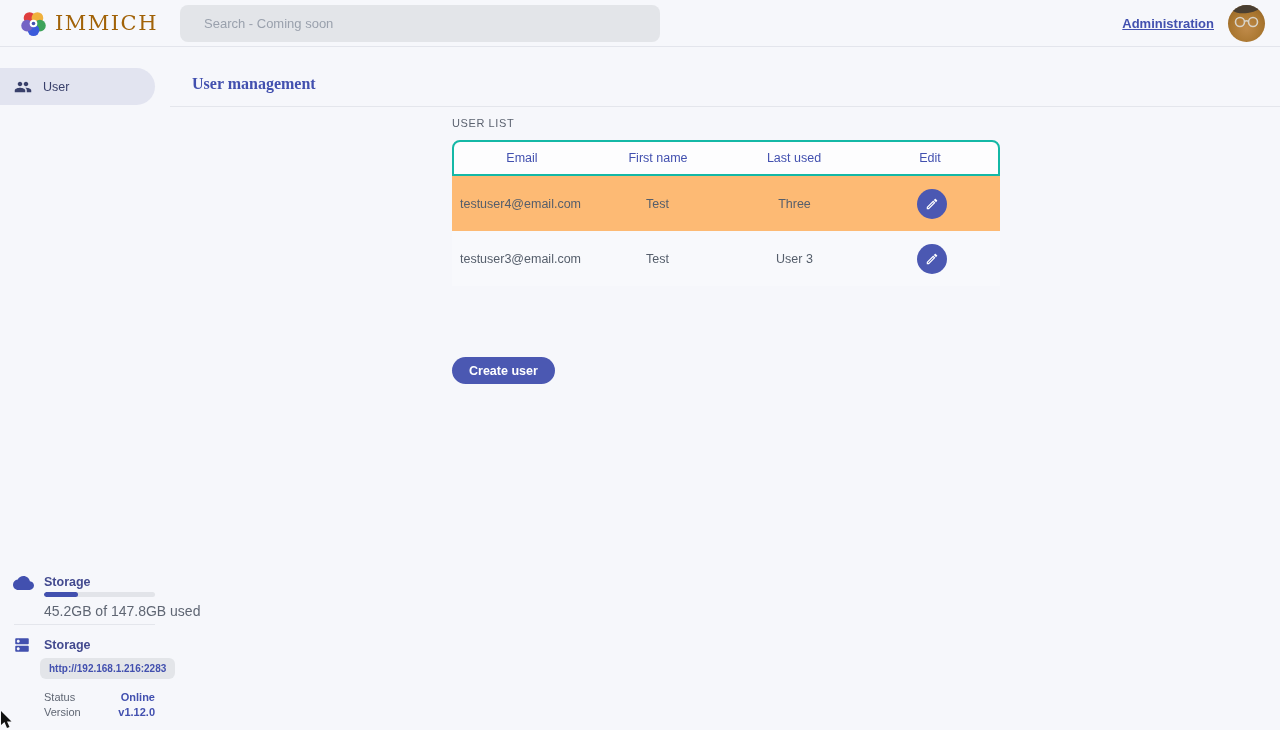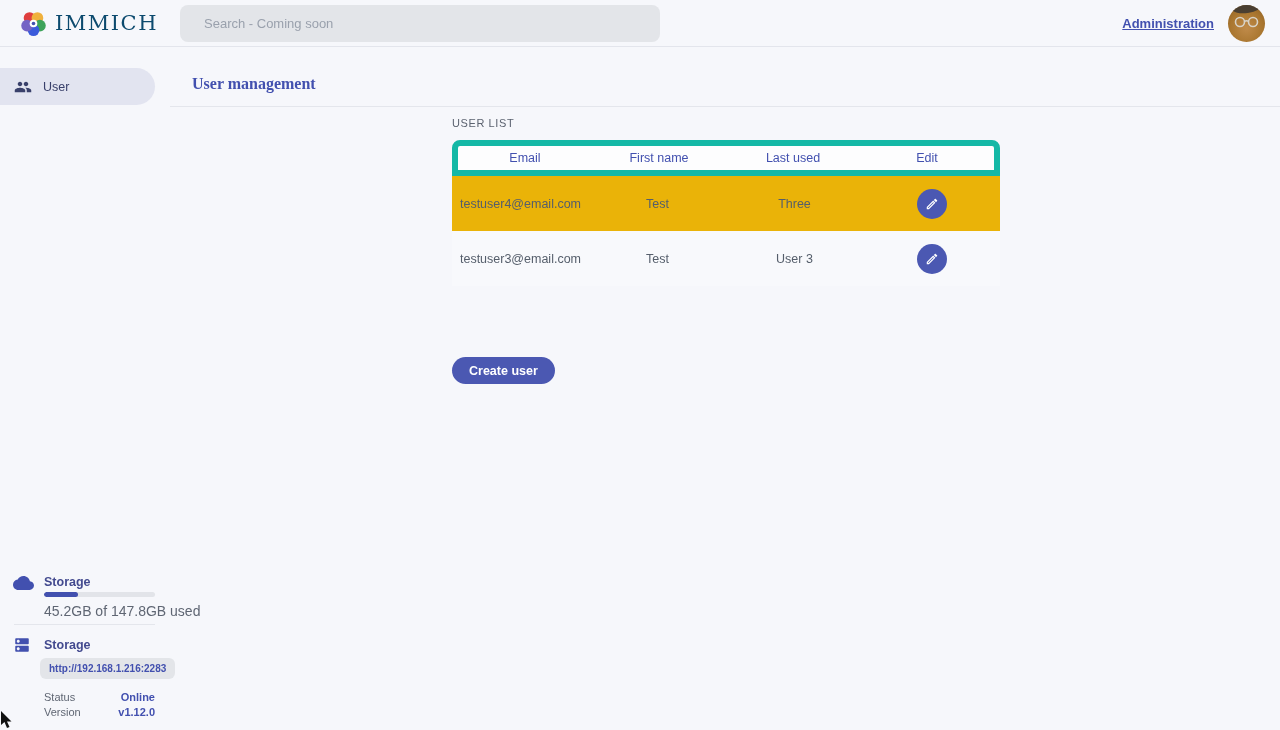"IMMICH" .wordmark { color: #0c4a6e -> #a16207 }
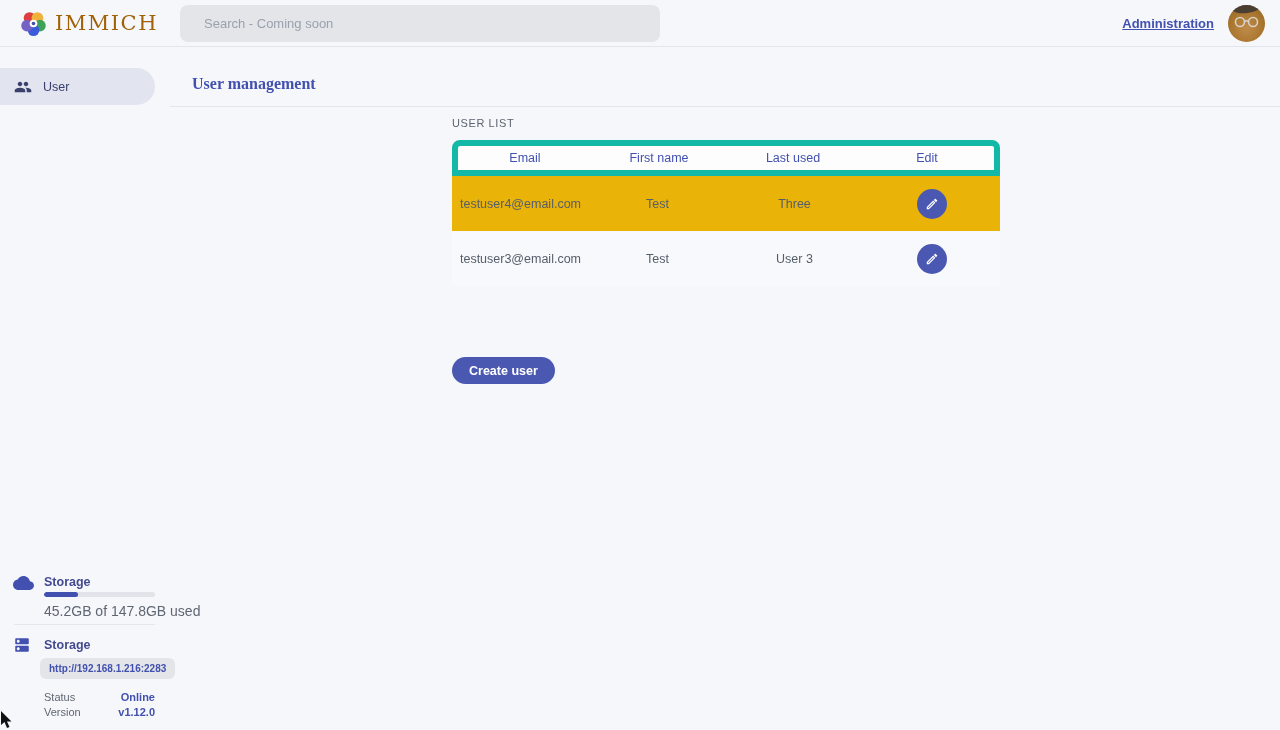"Email" .t-header { border: 6px solid #14b8a6 -> 2px solid #14b8a6 }
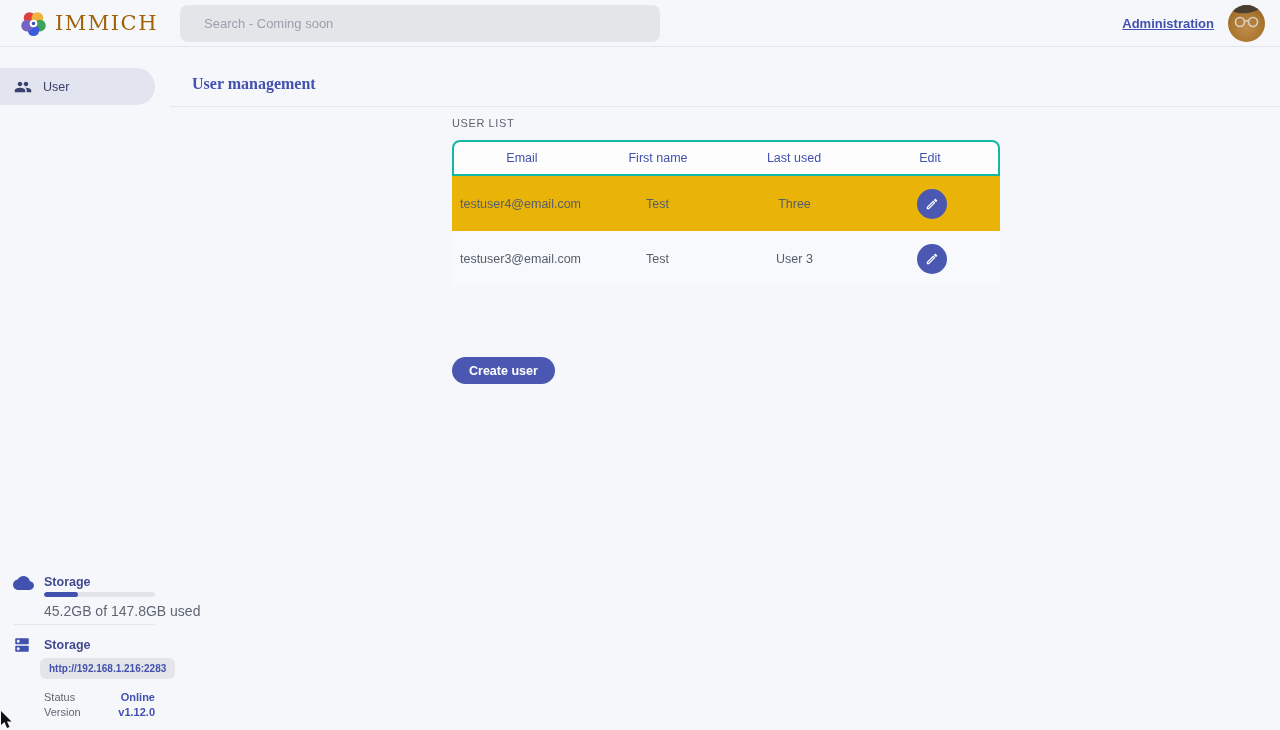"testuser4@email.com" .t-row.odd { background: #eab308 -> #fdba74 }
